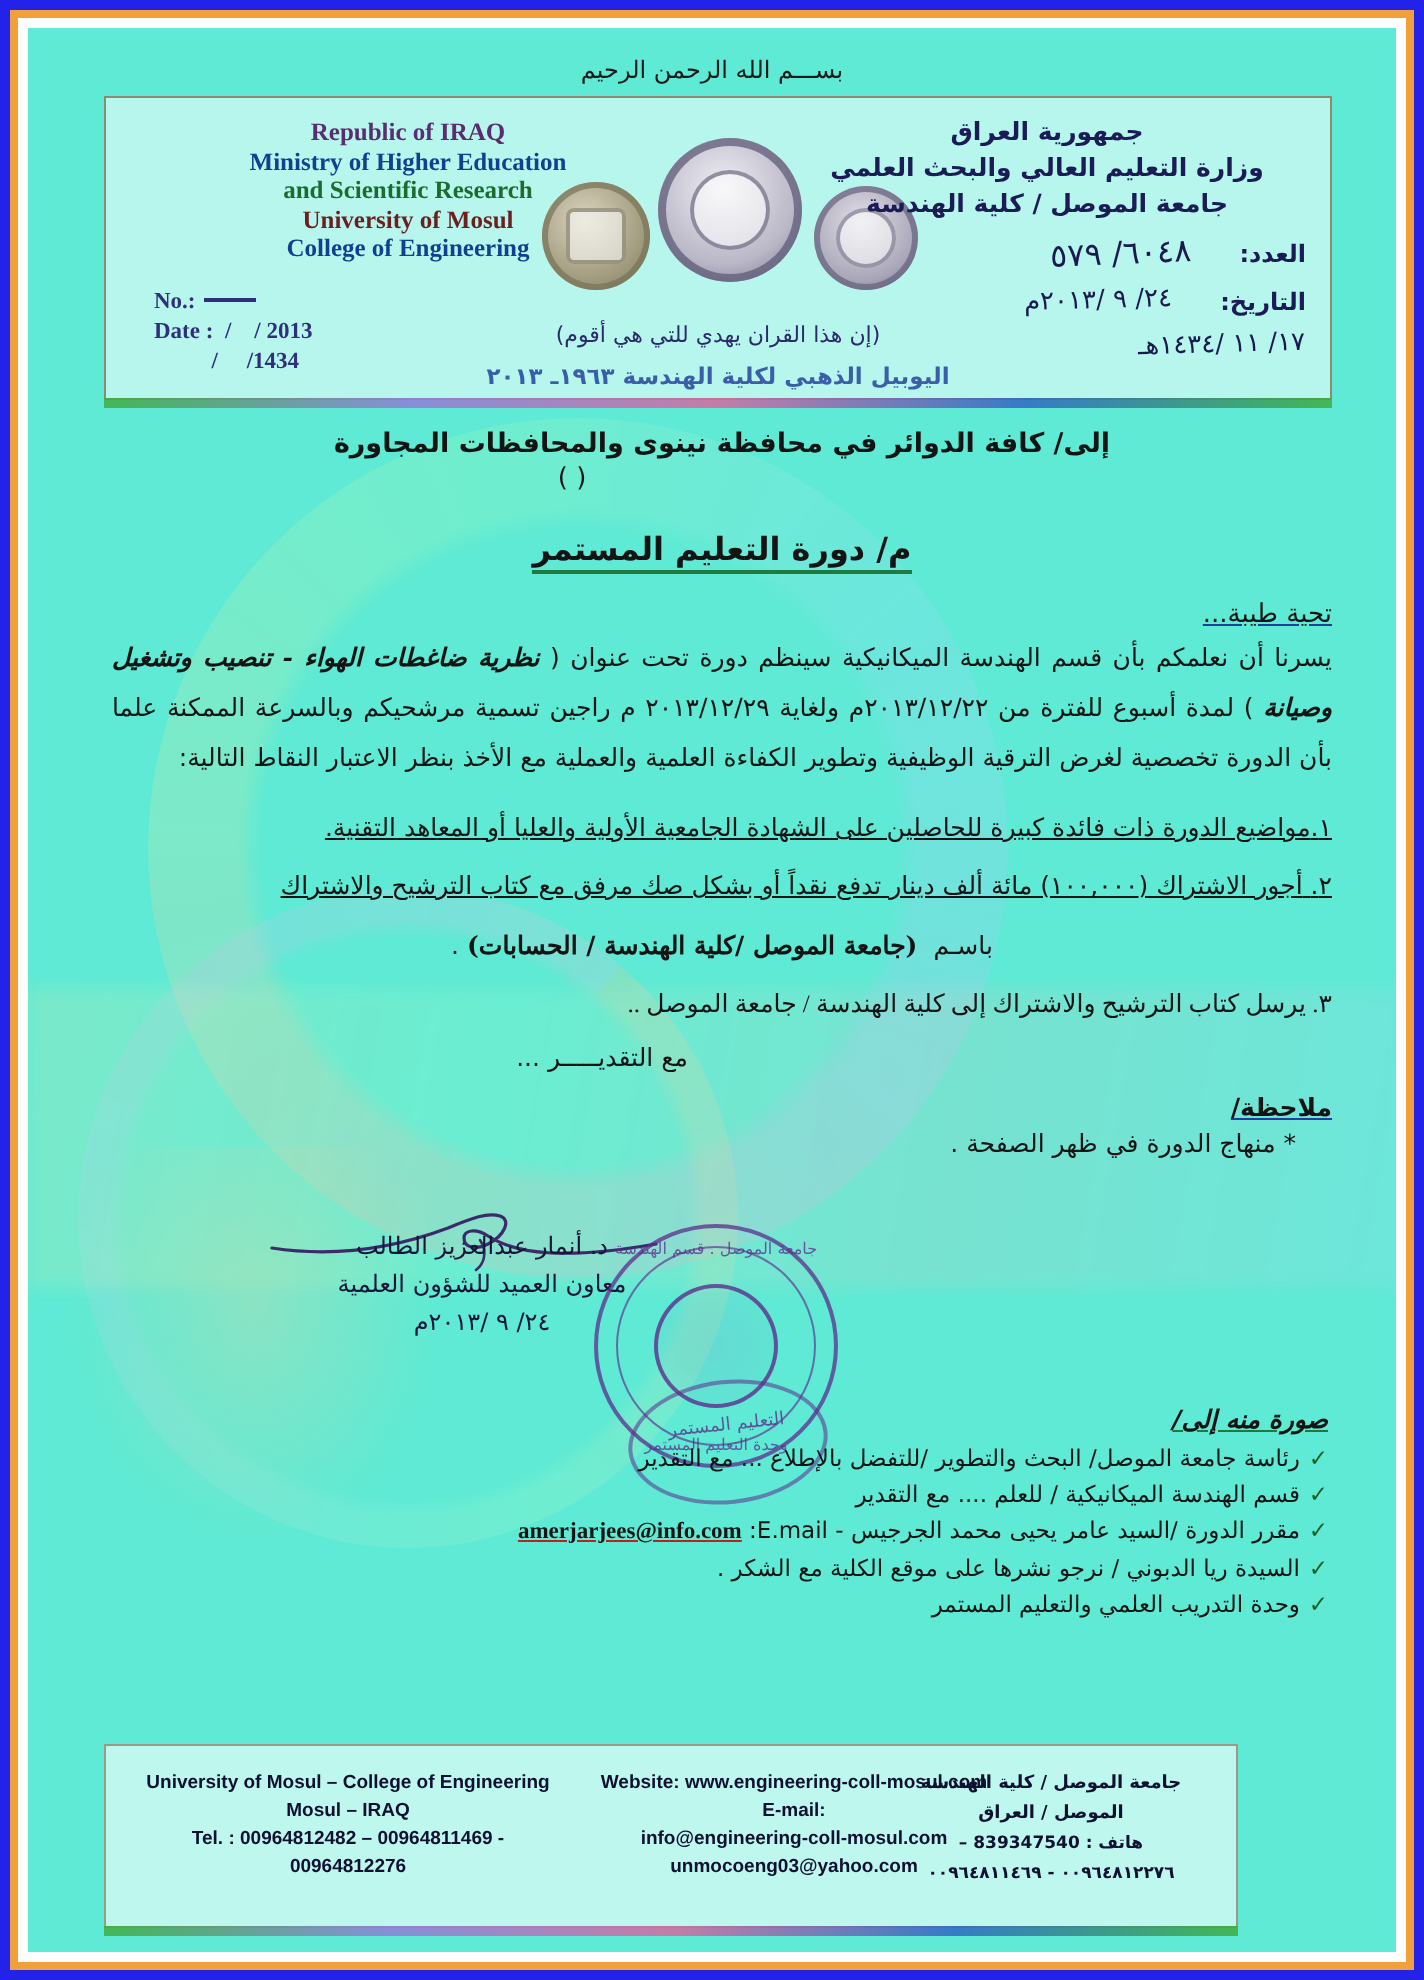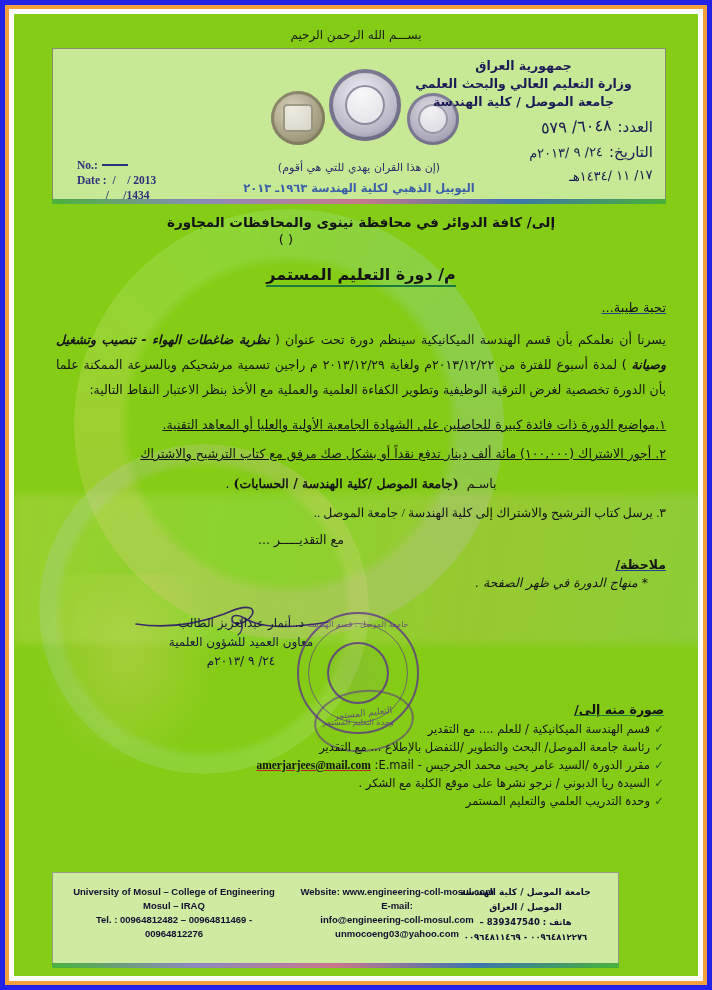"بســـم الله الرحمن الرحيم" #paper { background: #84cc16 -> #5eead4 }
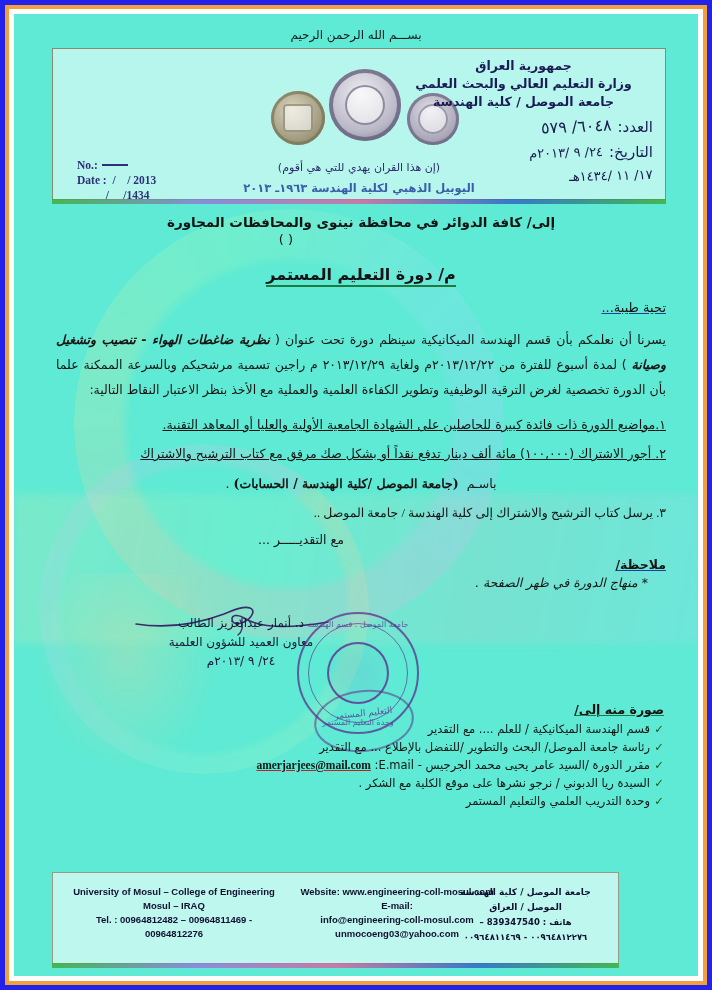"Republic of IRAQ" div.lh-en { html: none -> <div> <div>Republic of IRAQ</div> <div>Ministry of Higher Education</div> <div>and Scientific Research</div> <div>University of Mosul</div> <div>College of Engineering</div> </div> }
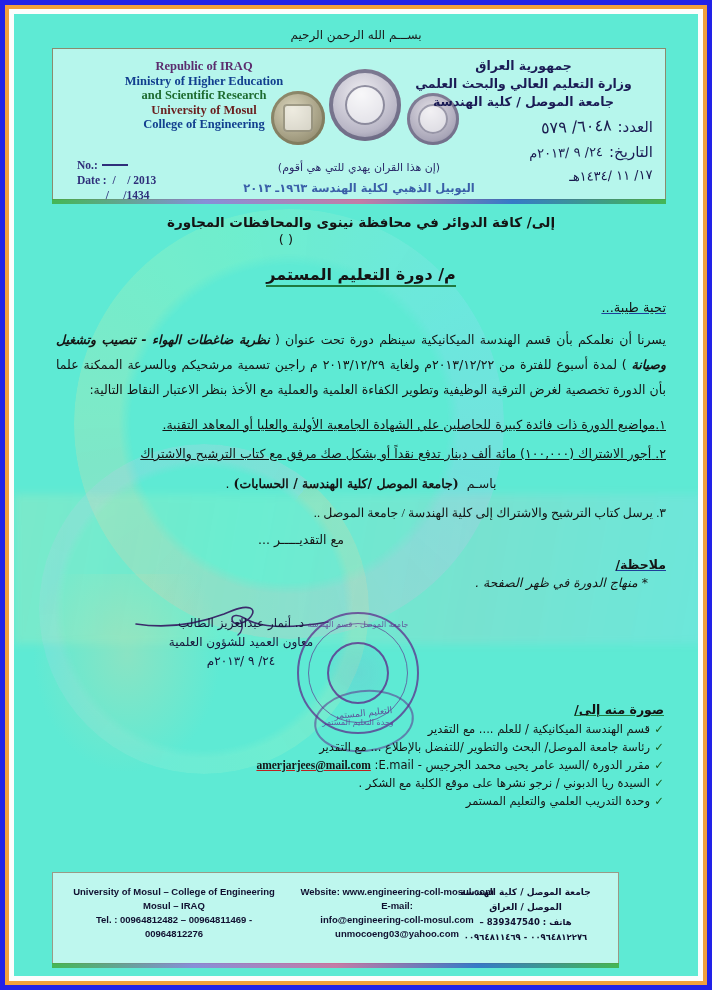"العدد:" .meta-lab { font-size: 15px -> 12px; font-weight: normal -> bold; margin-left: none -> 18px }
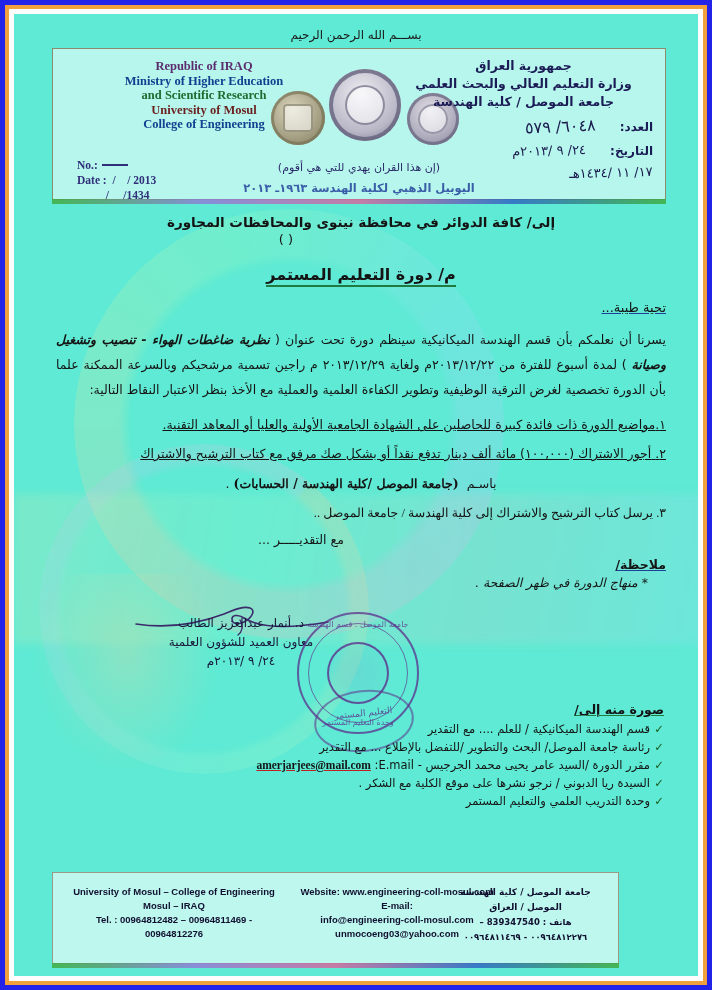"No.:" #lh-nodate { top: 109px -> 95px }
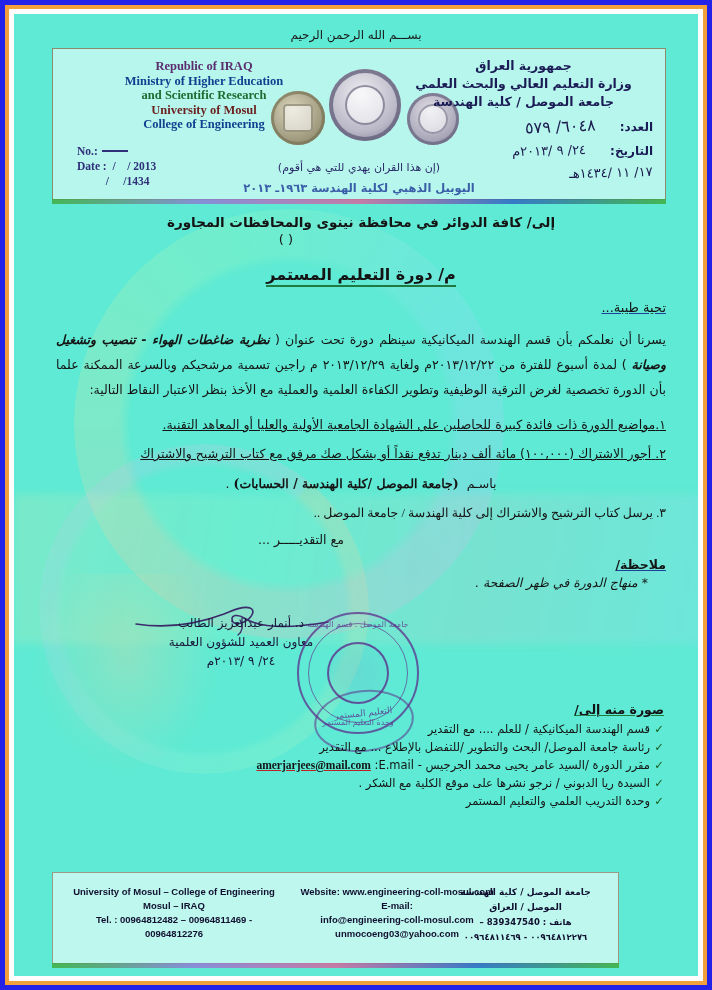"يسرنا أن نعلمكم بأن قسم" .para { margin: 12px 0 0 0 -> 1px 0 0 0 }
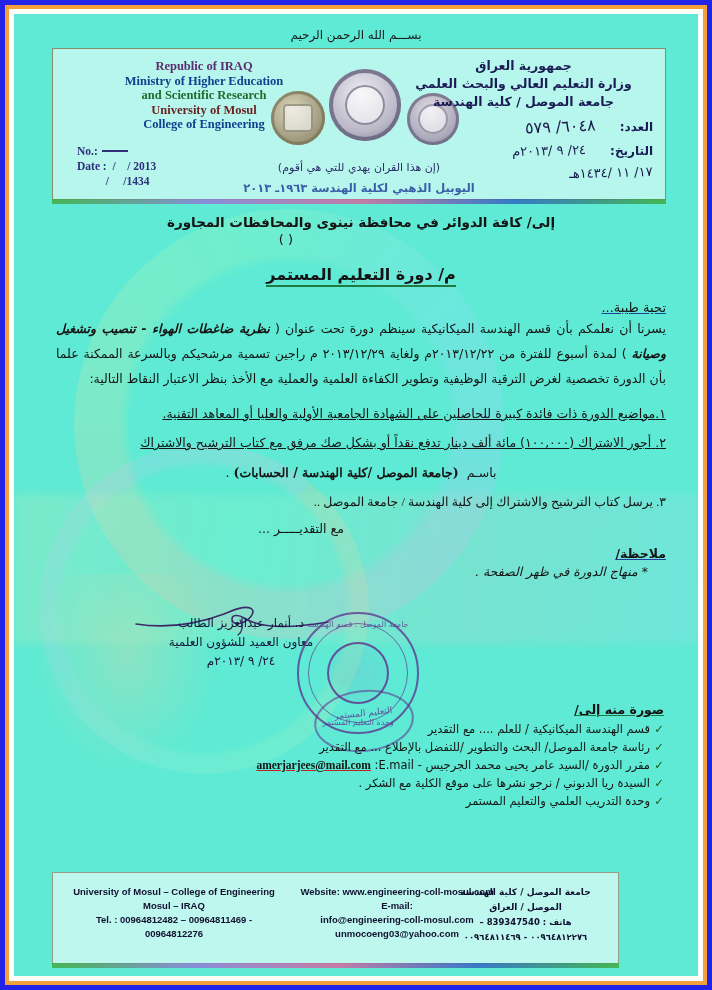"* منهاج الدورة في ظهر" .note-b { font-style: italic -> none }
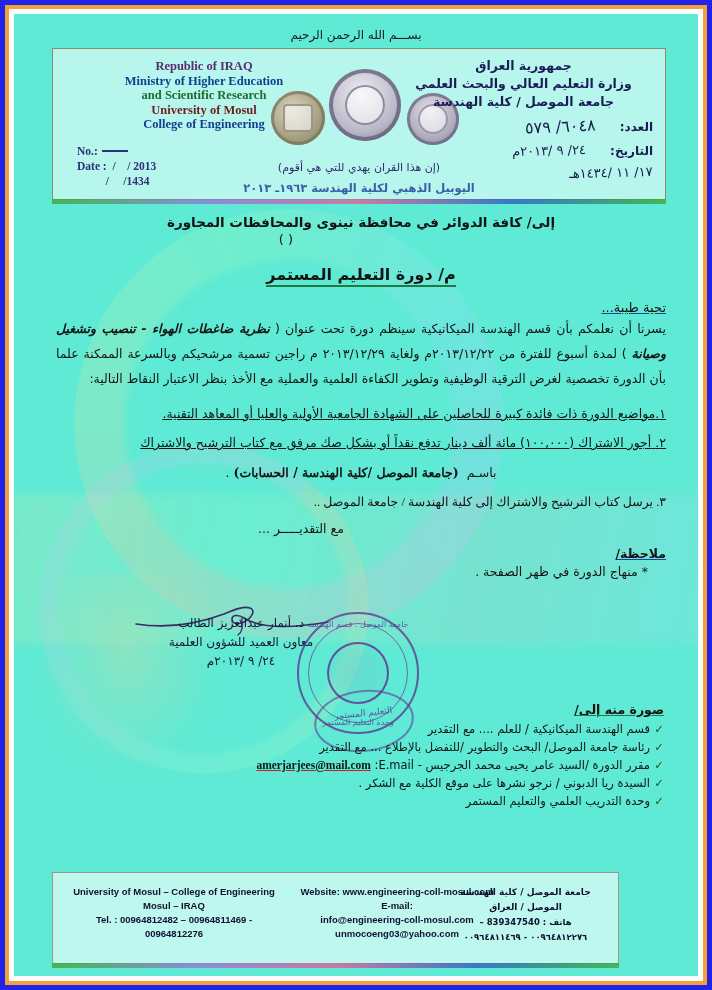"صورة منه إلى/" #cc-h u { font-style: none -> italic }
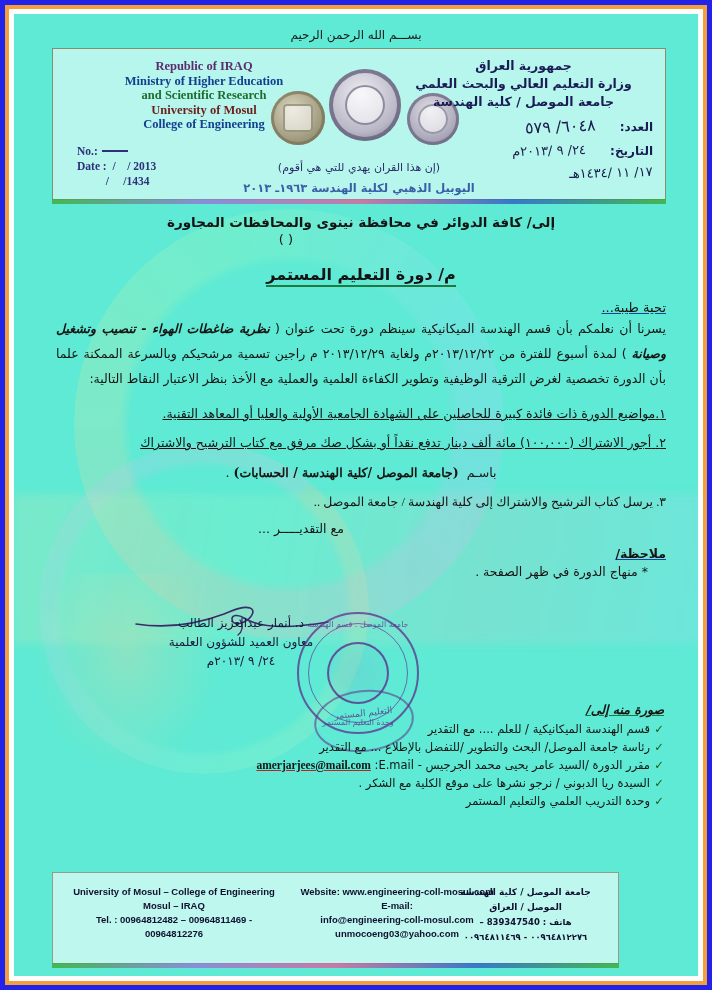"✓قسم الهندسة الميكانيكية / للعلم" li { order: before "✓رئاسة جامعة الموصل/ البحث والتطوير" -> after "✓رئاسة جامعة الموصل/ البحث والتطوير" }
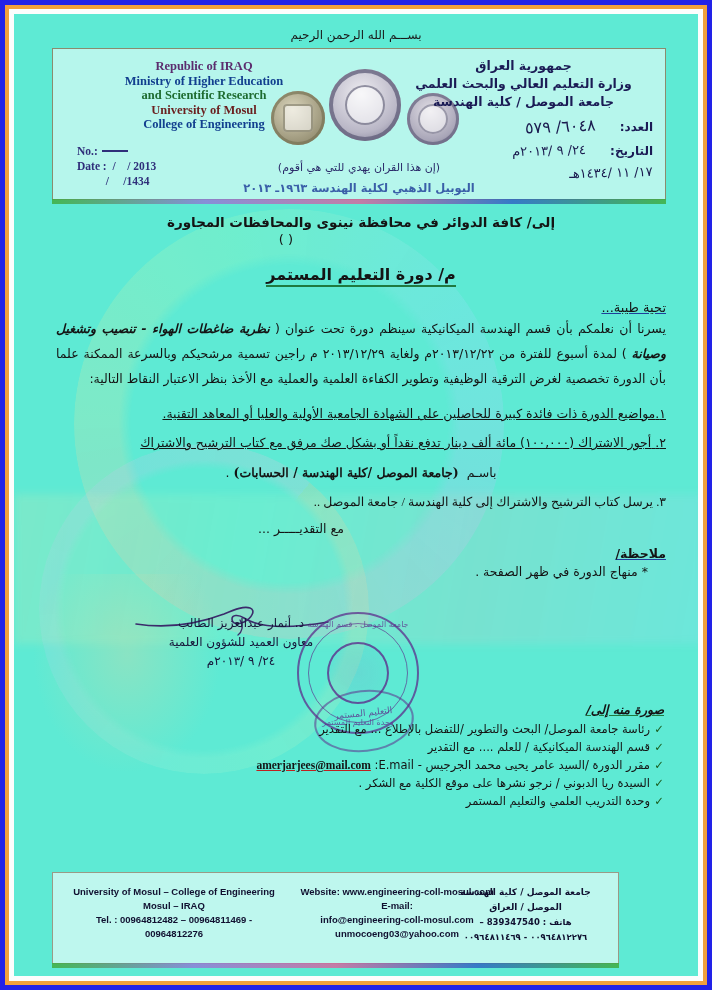"amerjarjees@mail.com" span.mail { text: amerjarjees@mail.com -> amerjarjees@info.com }
